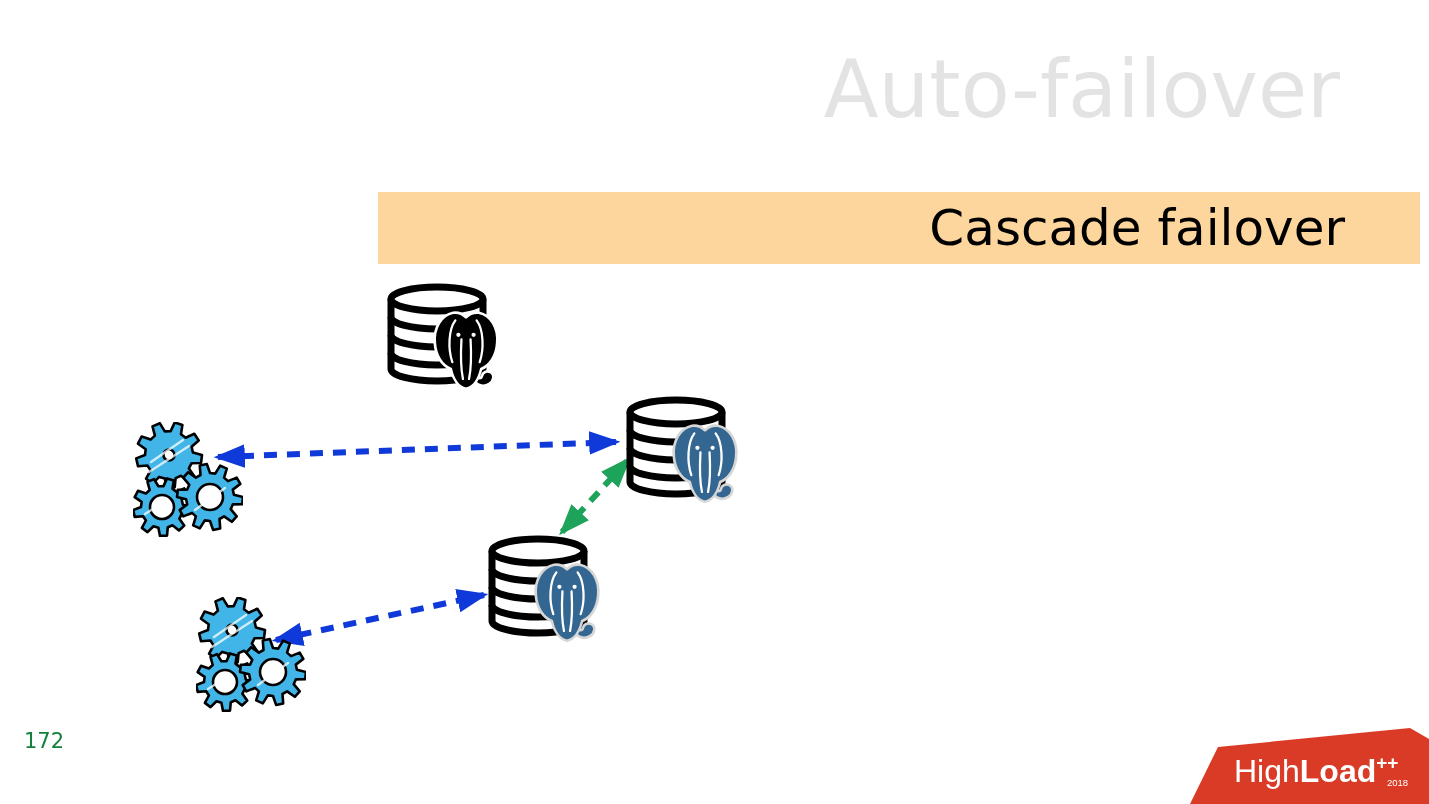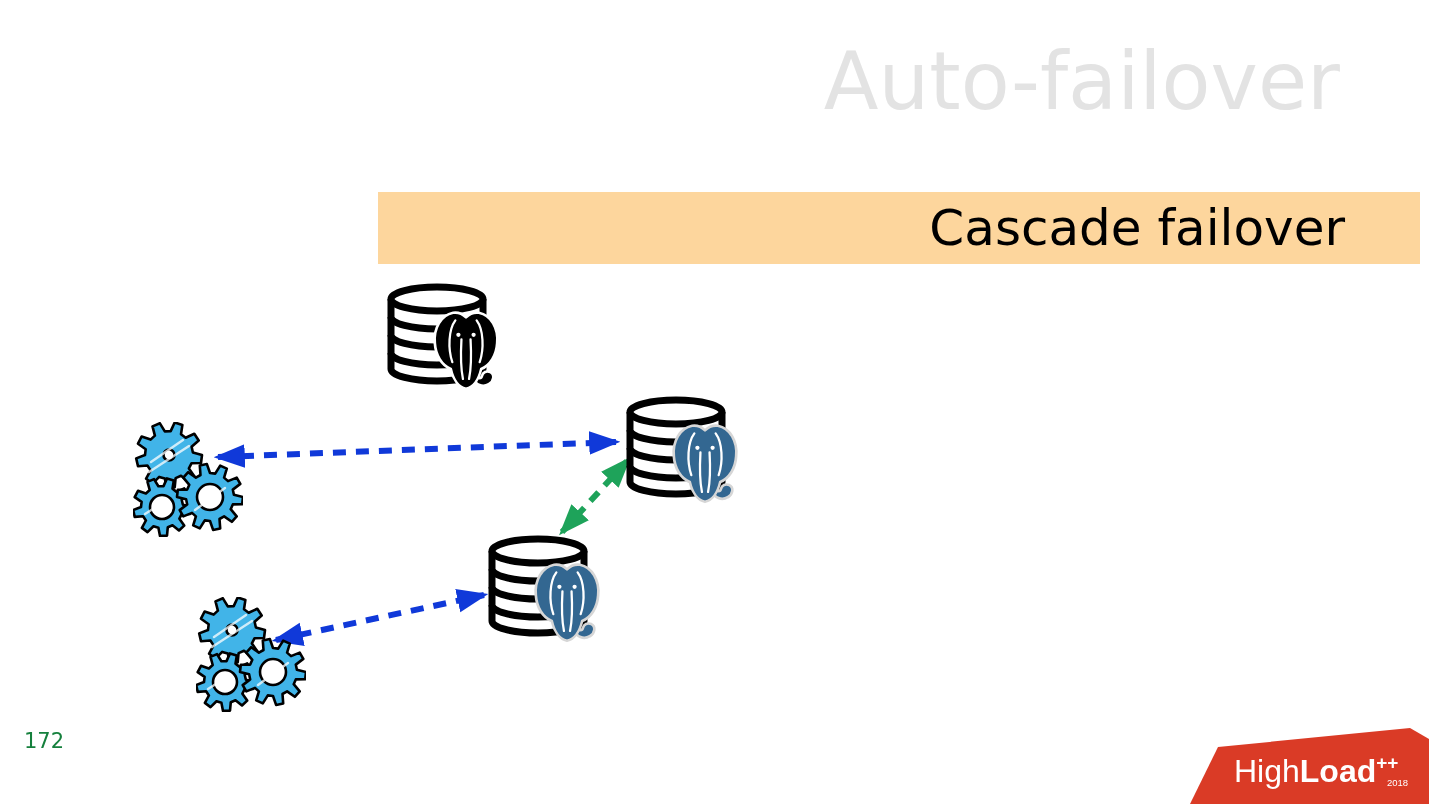"Auto-failover" .title { top: 36px -> 44px }
